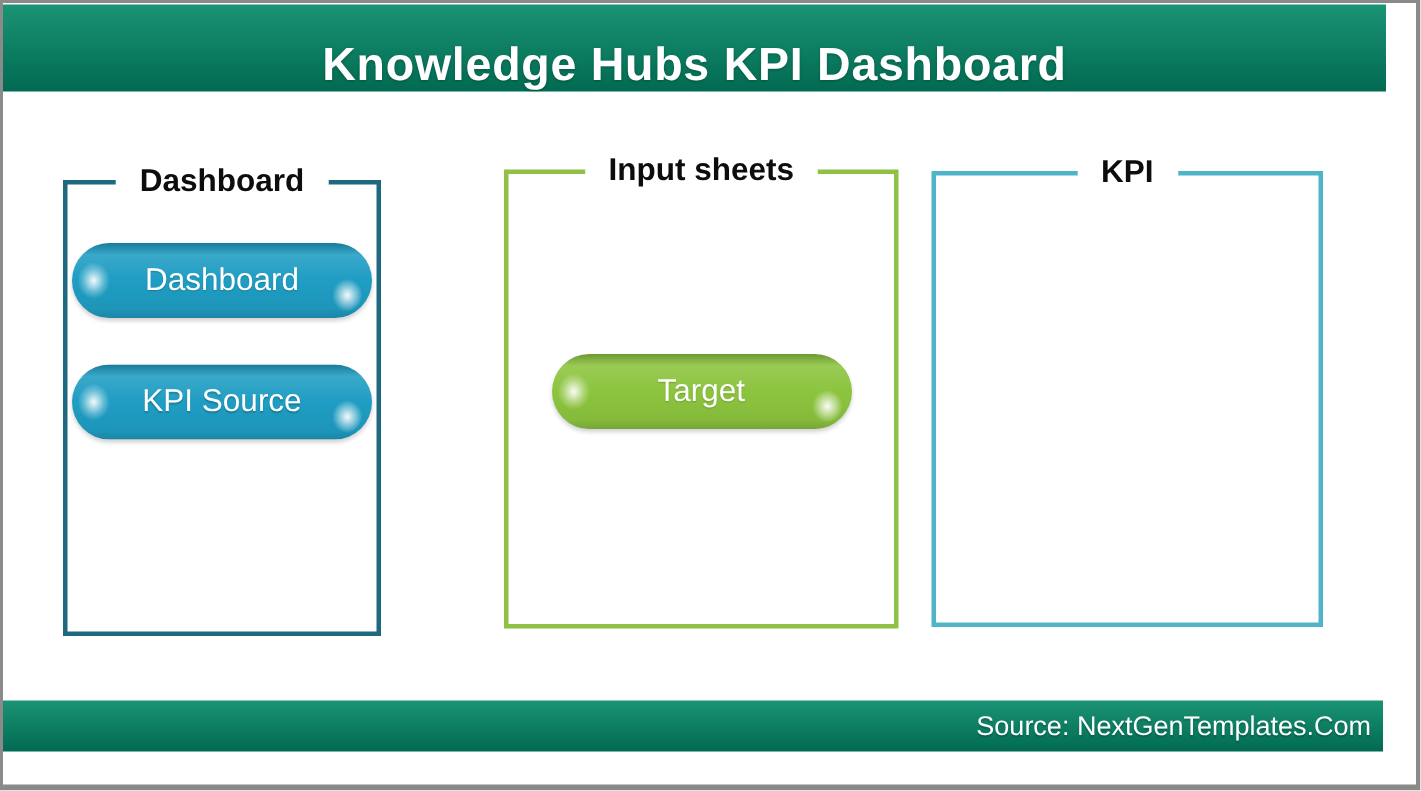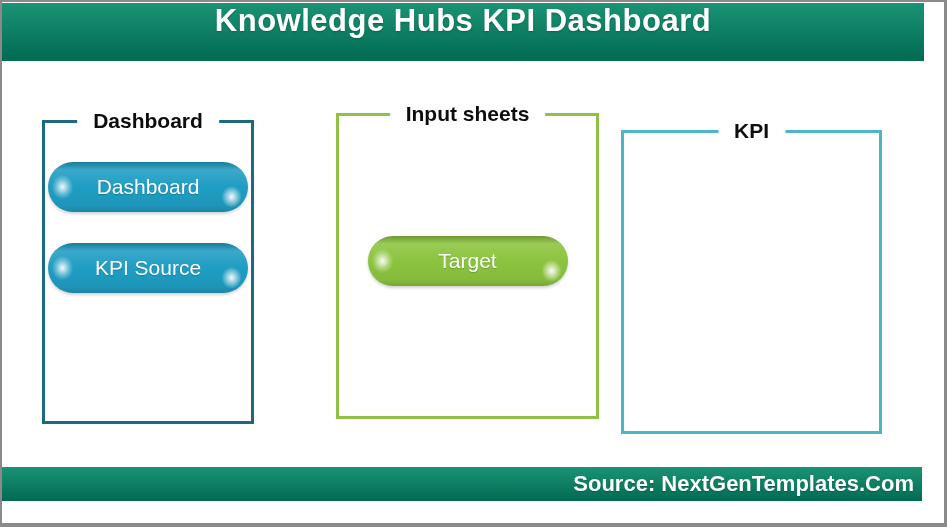"Knowledge Hubs KPI Dashboard" .header-bar { align-items: flex-start -> flex-end }
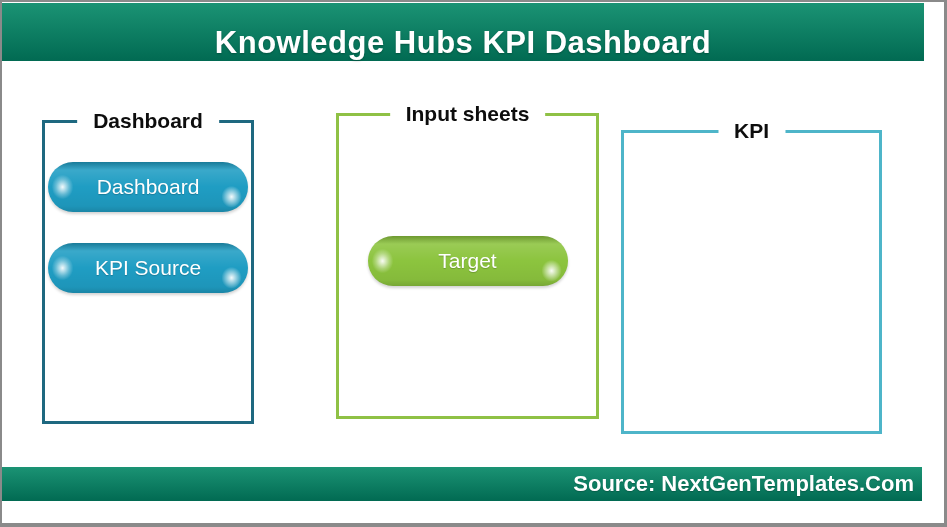"KPI" .group-box.g2 { top: 128px -> 112px }
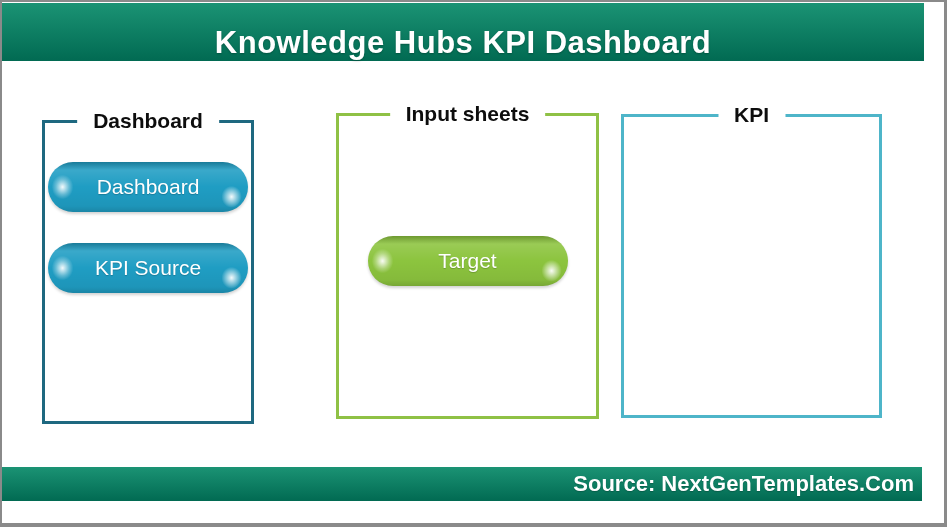"Source: NextGenTemplates.Com" .footer-text { font-size: 22px -> 18px; font-weight: bold -> normal }
